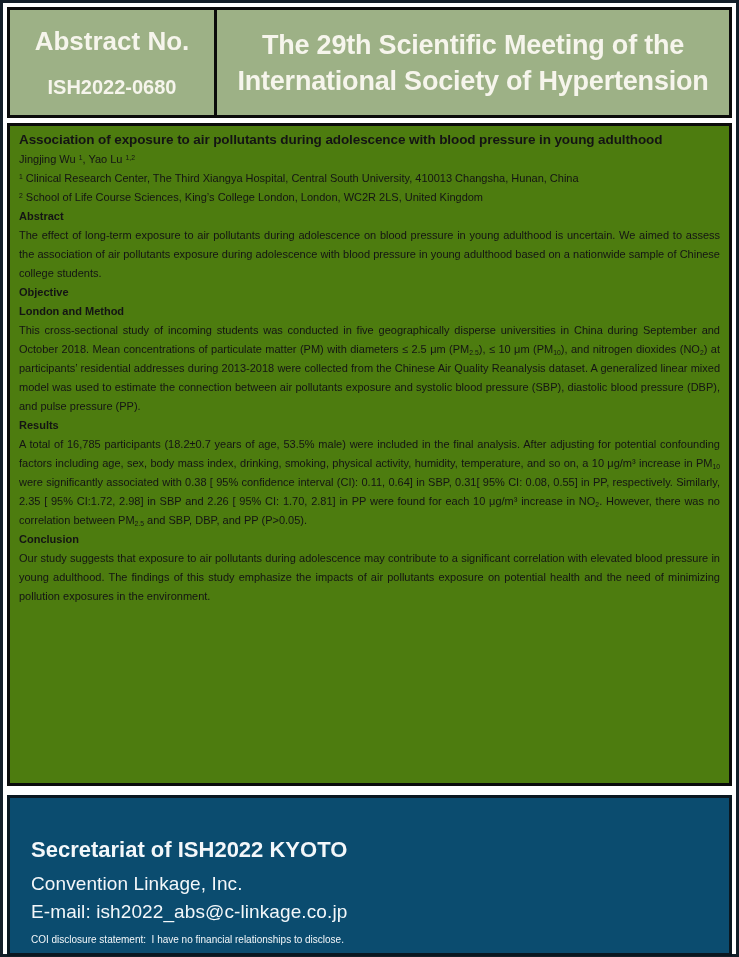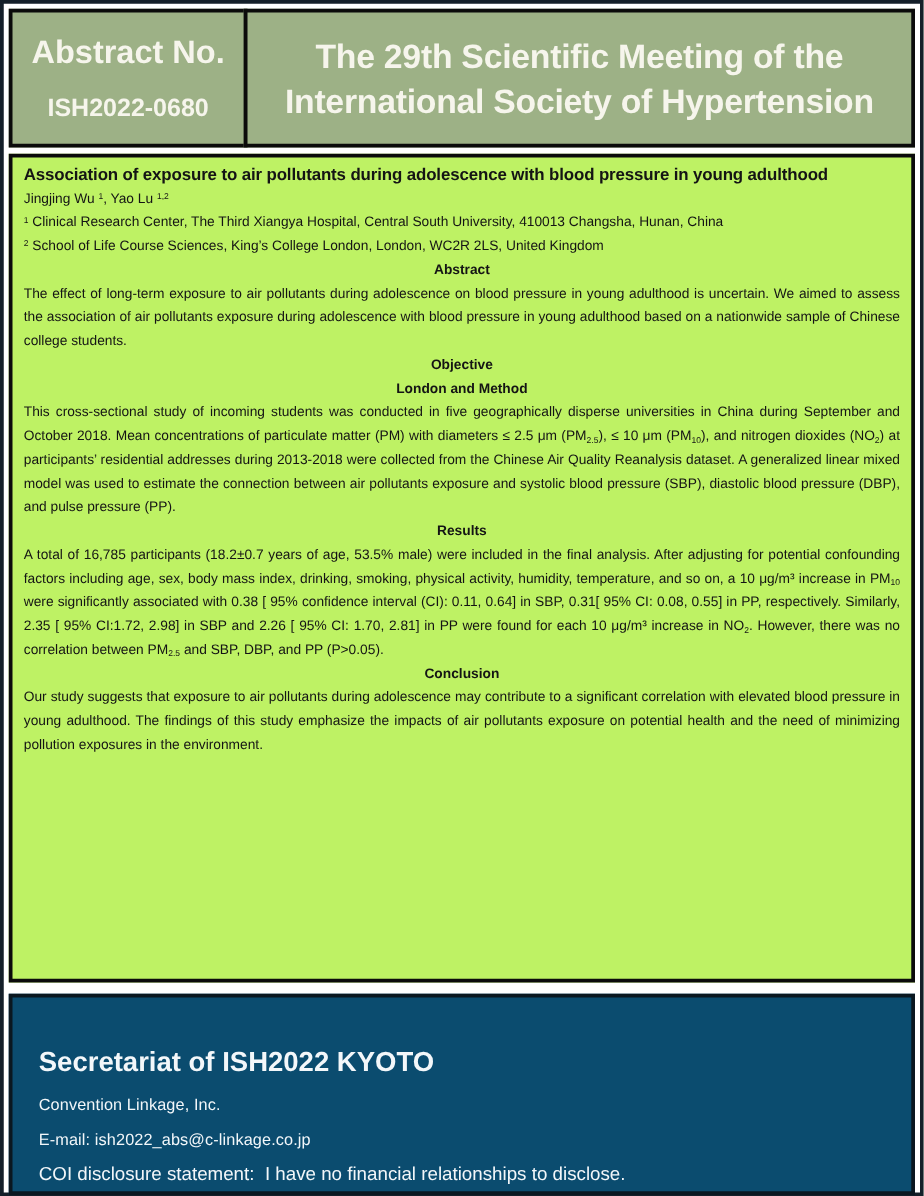"Abstract No." .hbox.left { width: 191px -> 210px }
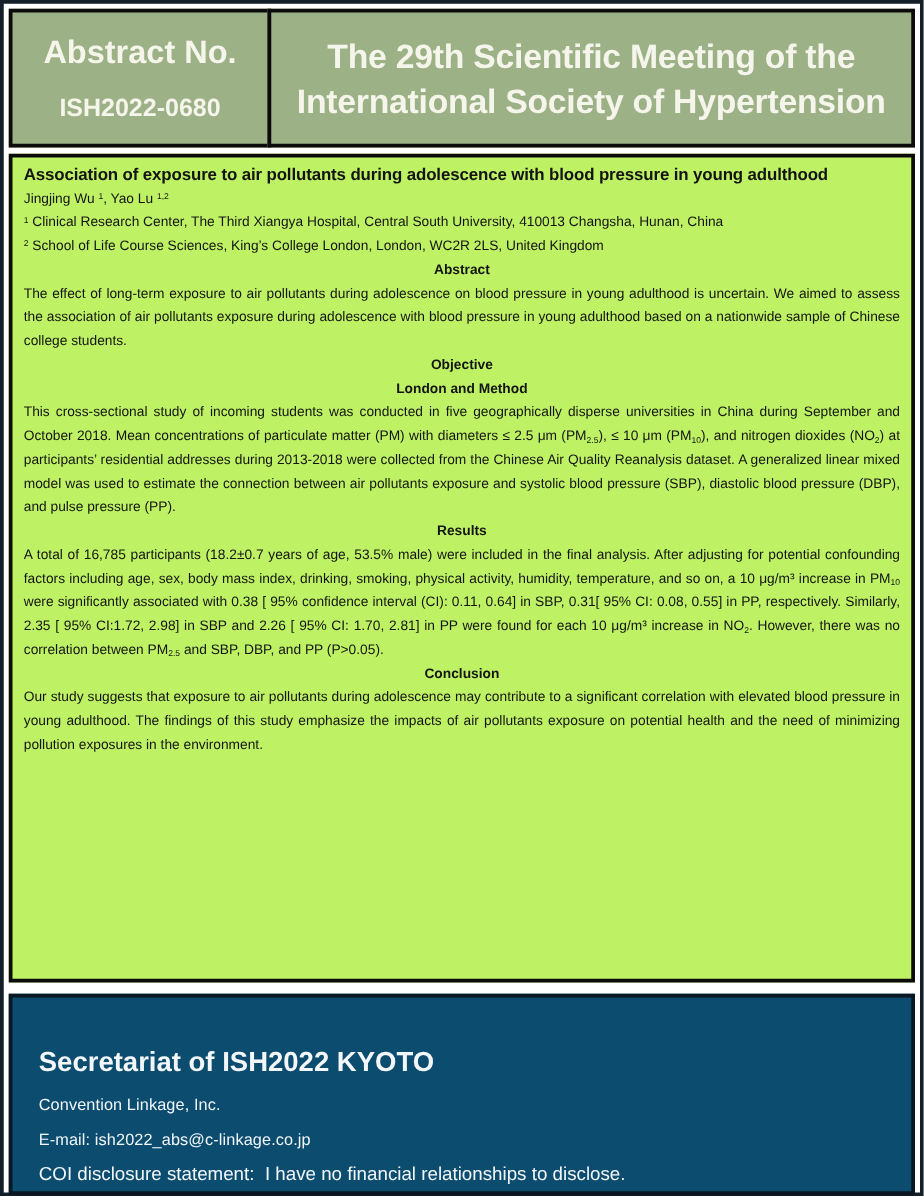"Association of exposure to air" .body-box { background: #bef264 -> #4d7c0f }
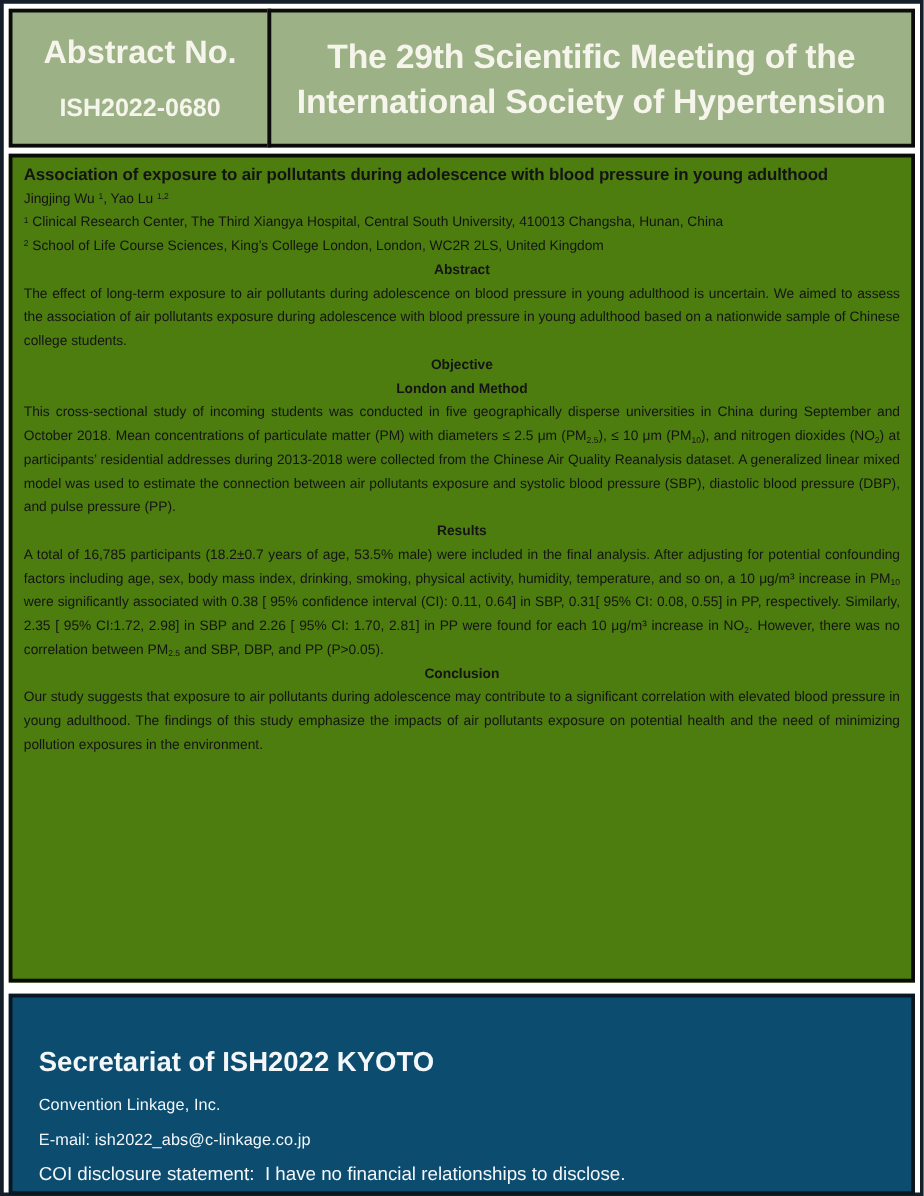"Abstract" .blk.heading { text-align: center -> left }
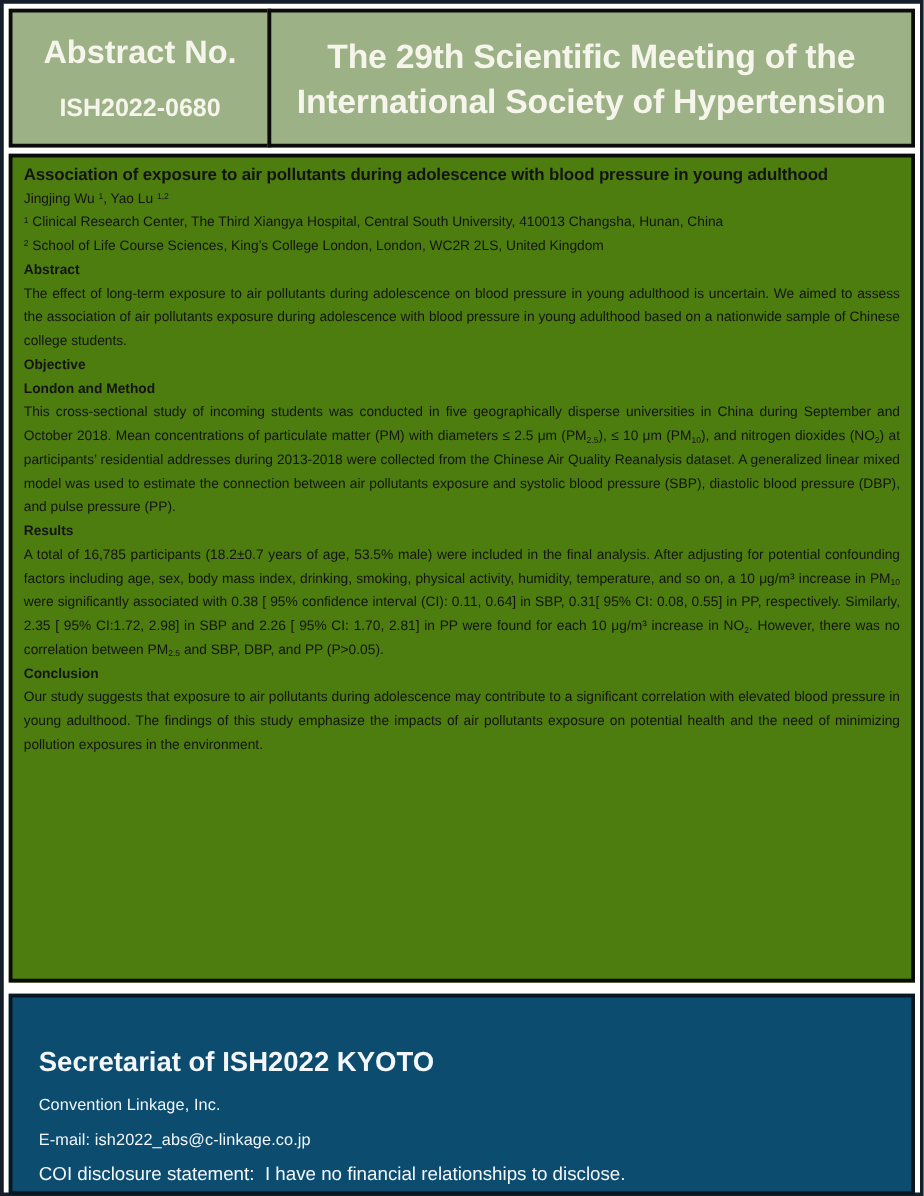"Convention Linkage, Inc." .fline { font-size: 13px -> 19px }
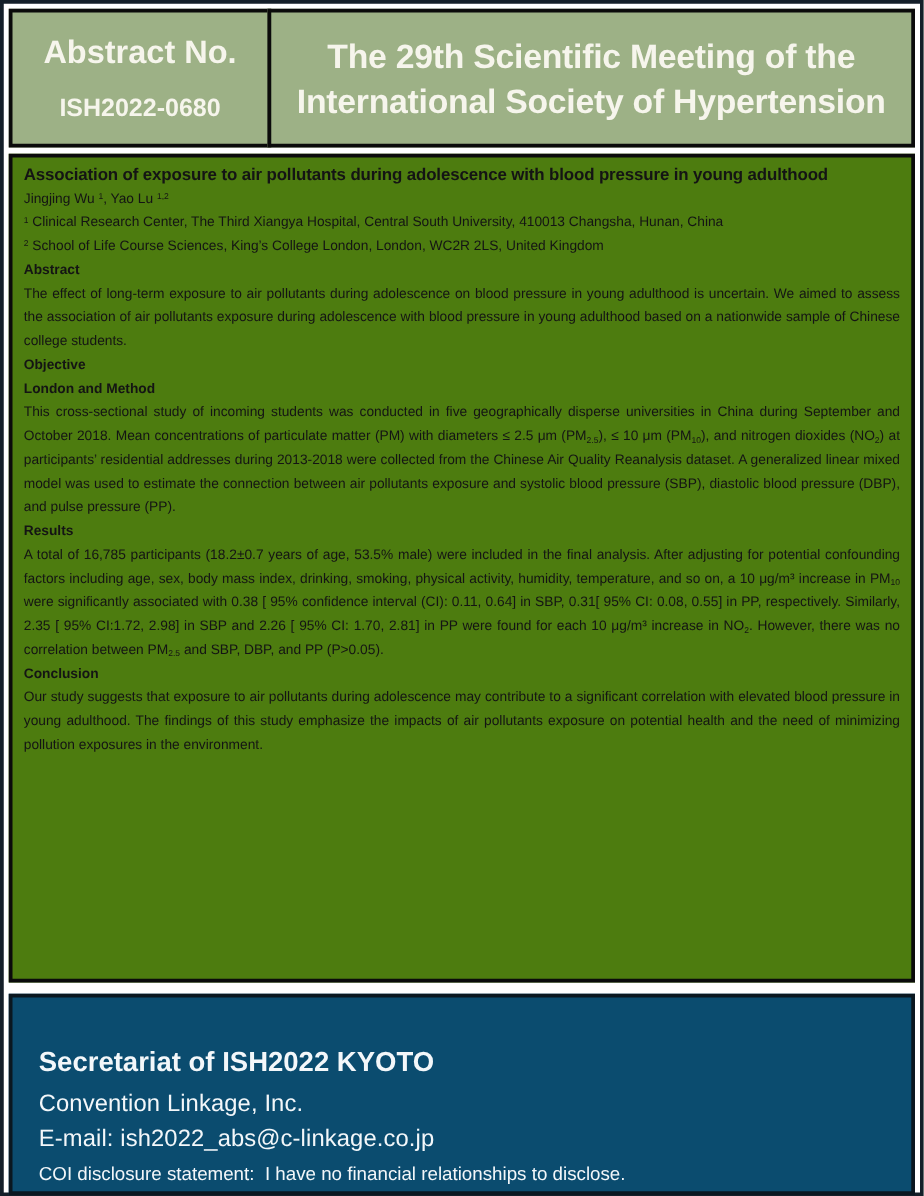"COI disclosure statement: I have" .coi-line { font-size: 15px -> 10px }
